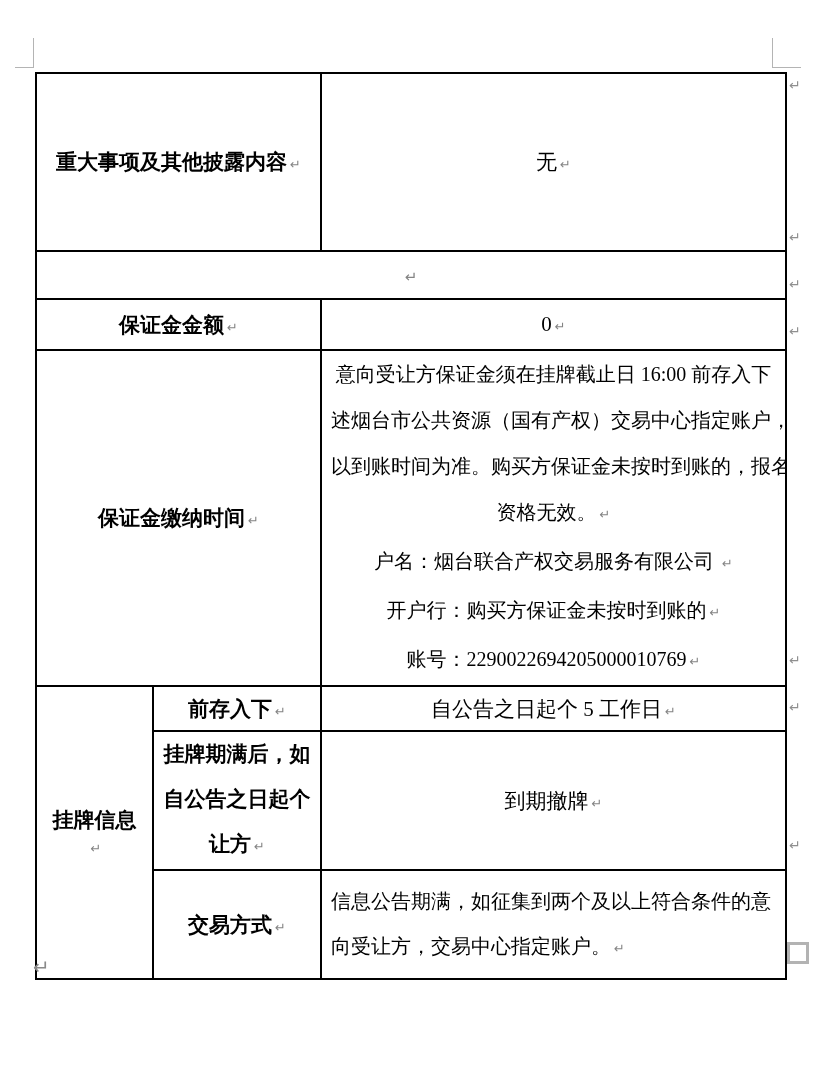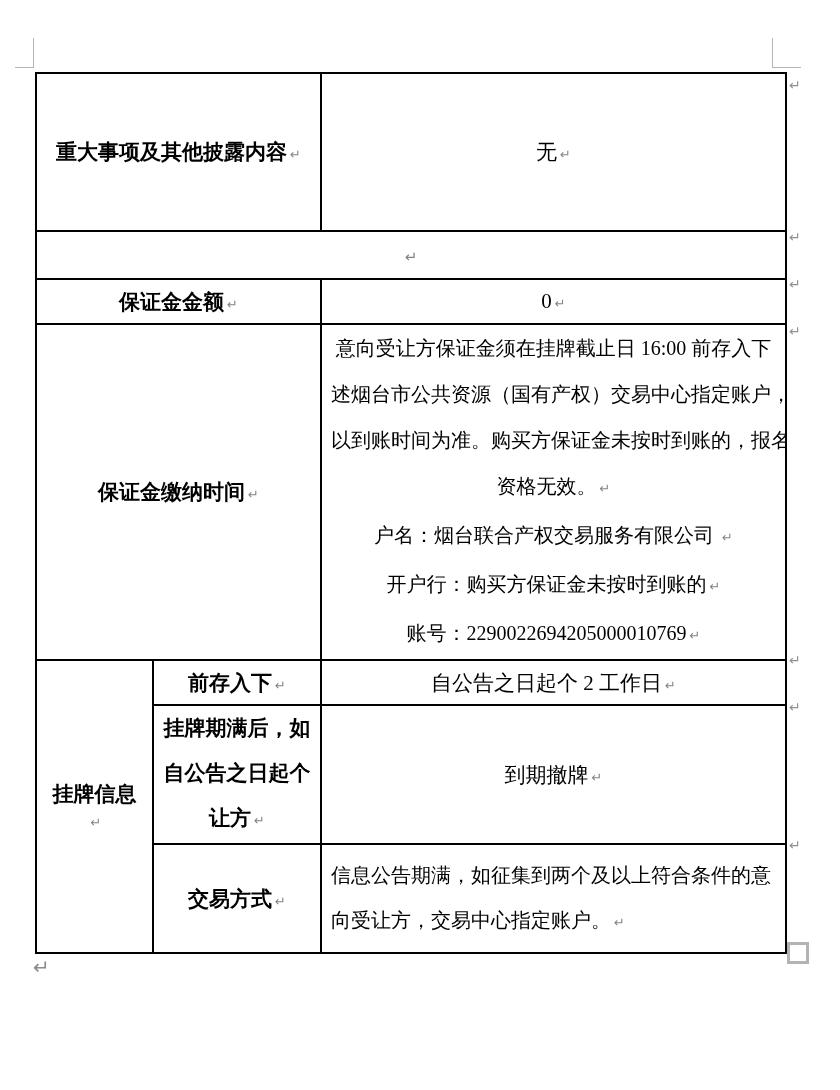"重大事项及其他披露内容 ↵" tr.r1 { height: 158px -> 178px }
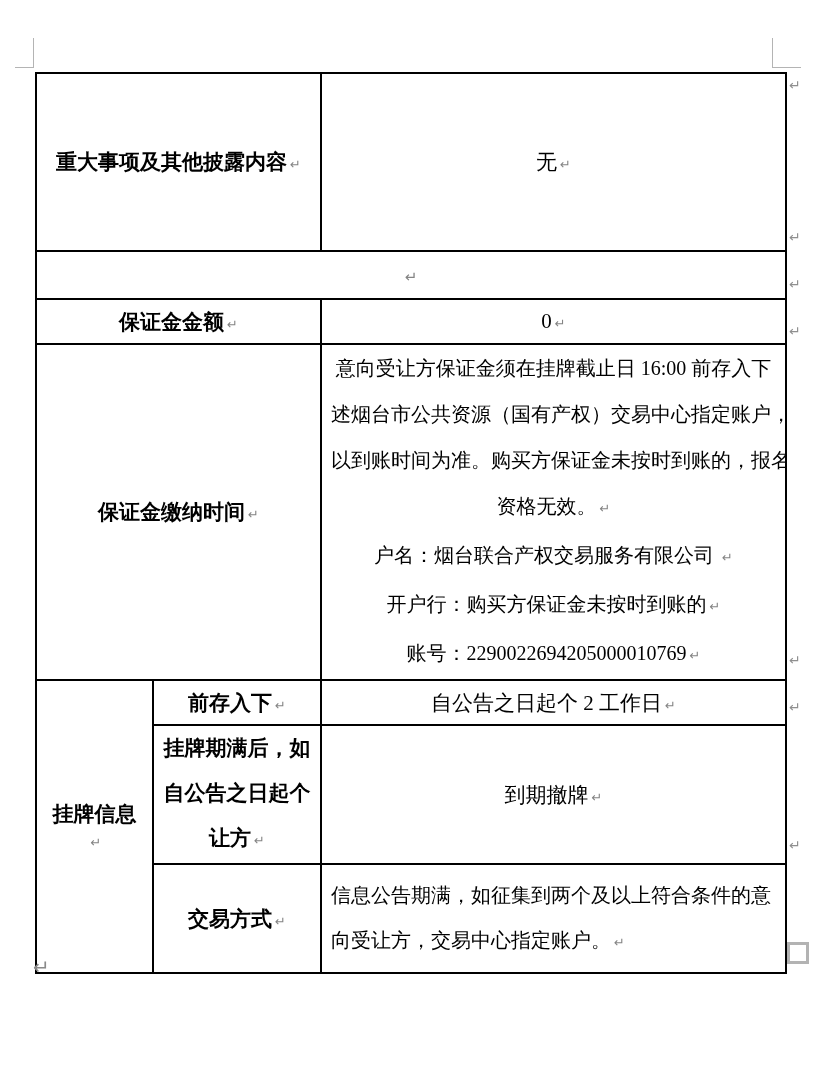"保证金金额 ↵" tr.r3 { height: 45px -> 51px }
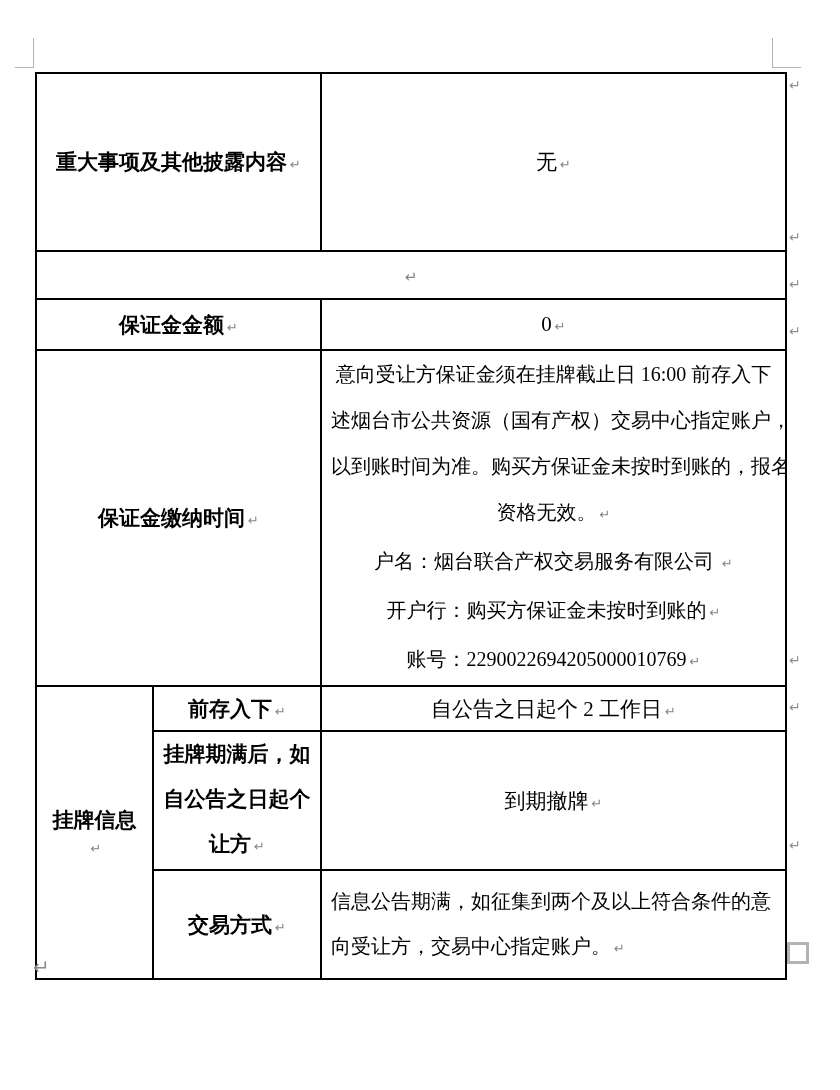"自公告之日起个 2 工作日" span { text: 2 -> 5 }
